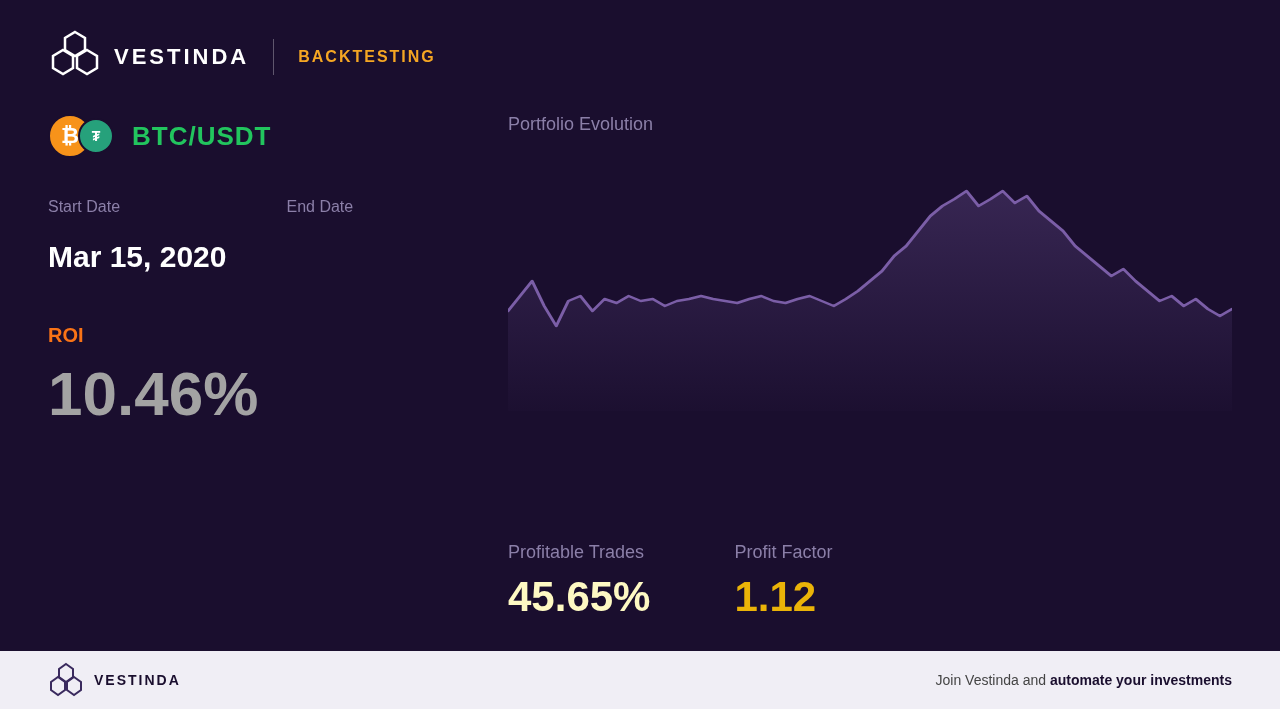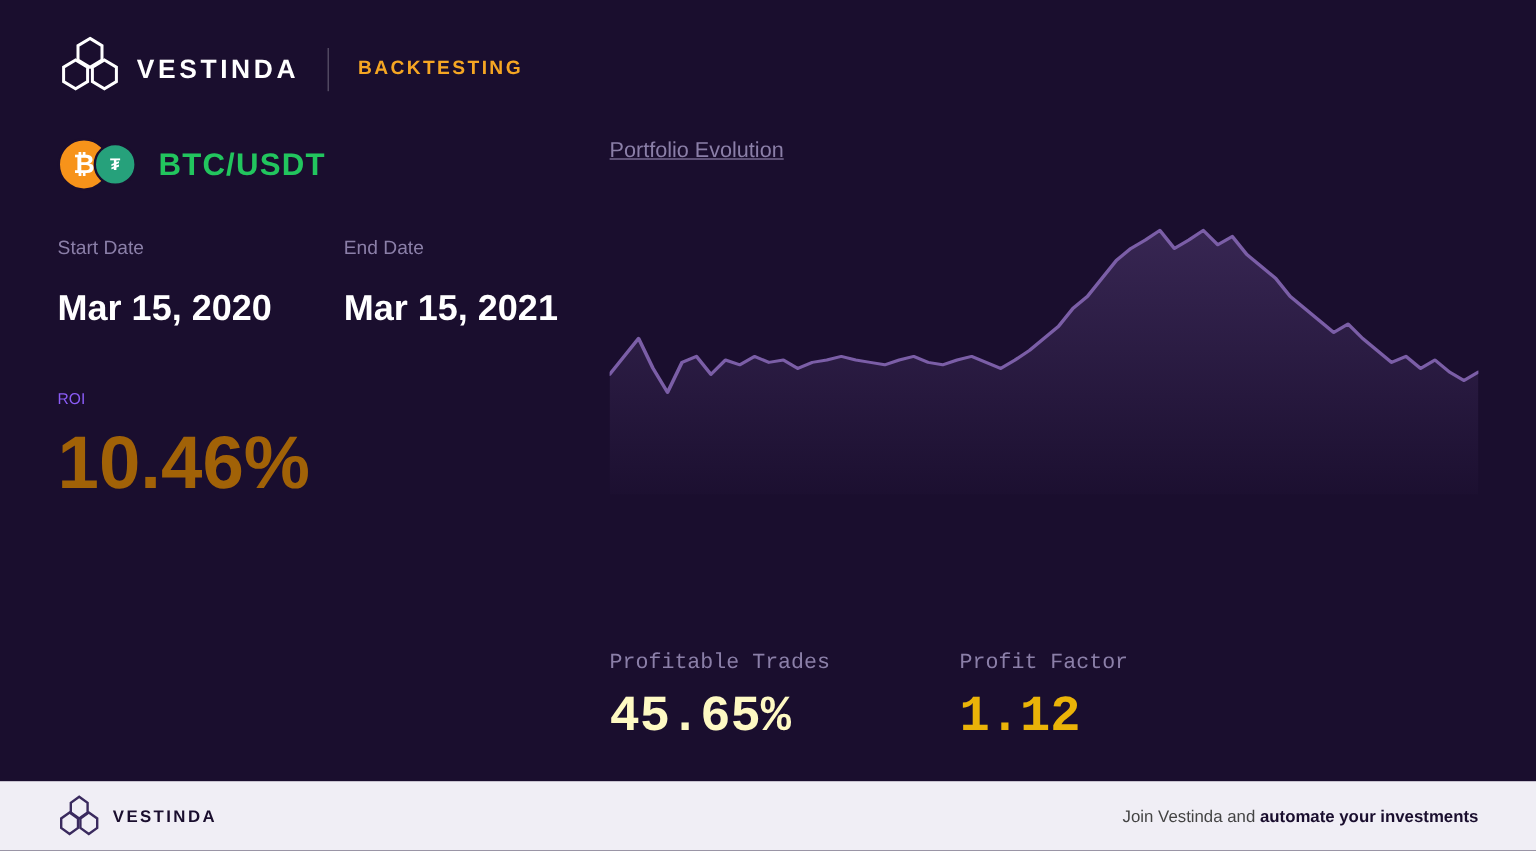"Portfolio Evolution" .chart-title { text-decoration: underline -> none }
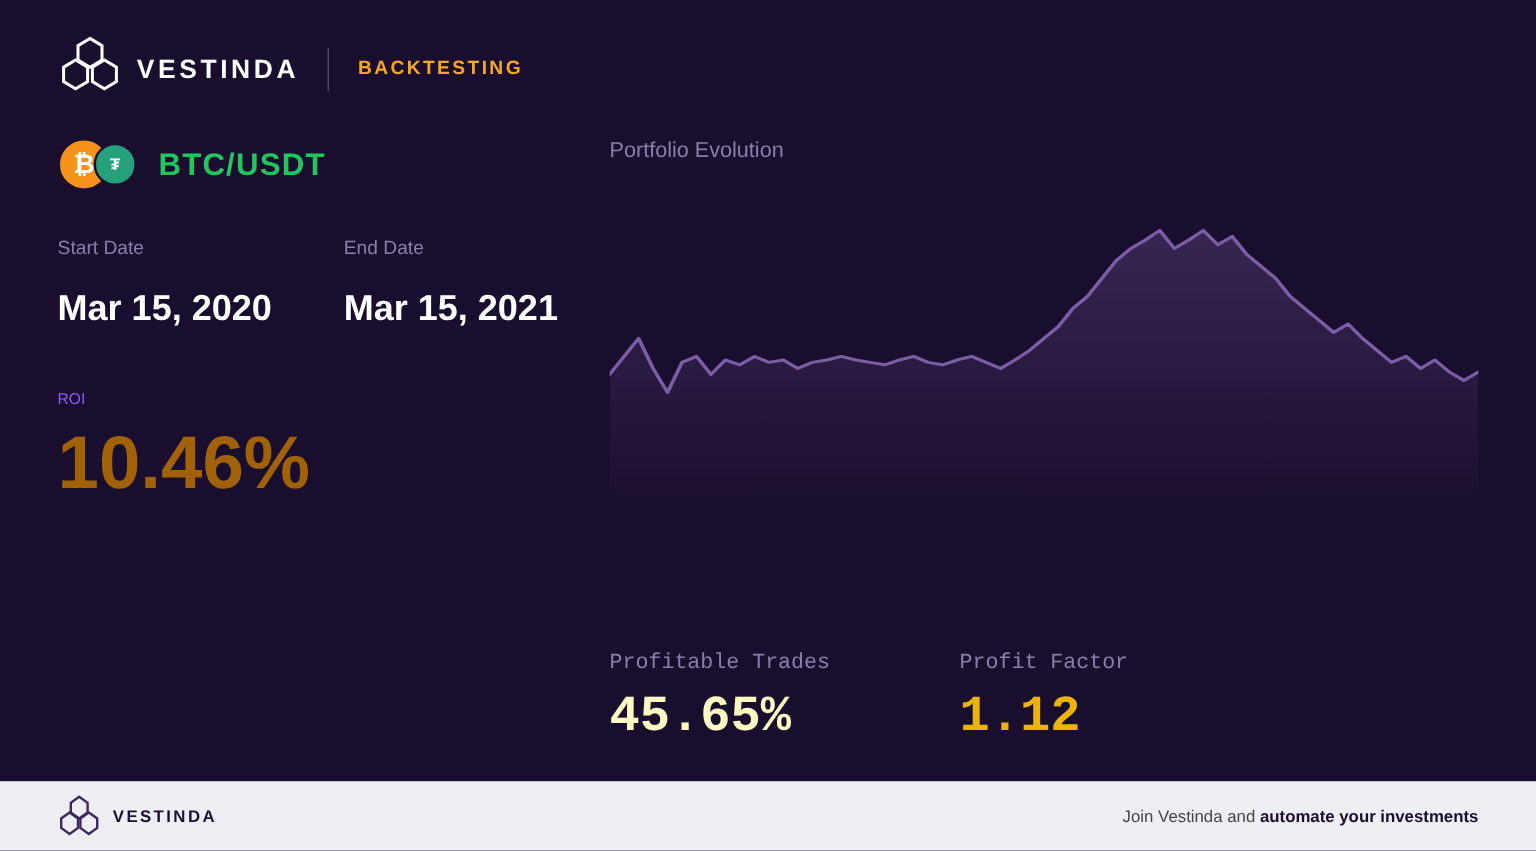"Mar 15, 2021" div.date-value { html: <div>Mar 15, 2021</div> -> none }
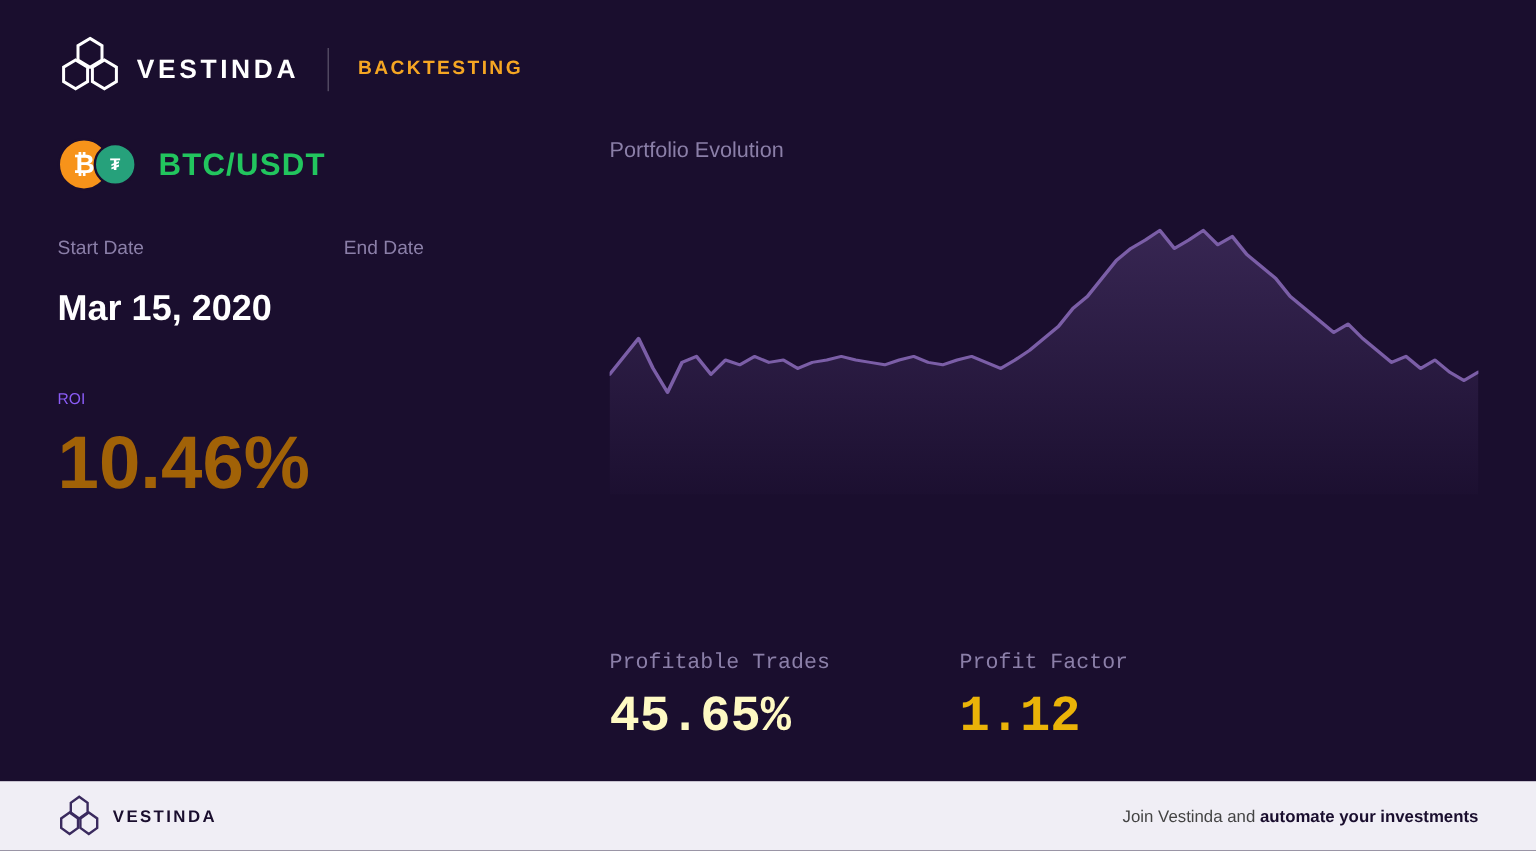"ROI" .roi-label { color: #8b5cf6 -> #f97316; font-size: 13px -> 20px; font-weight: 400 -> 700 }
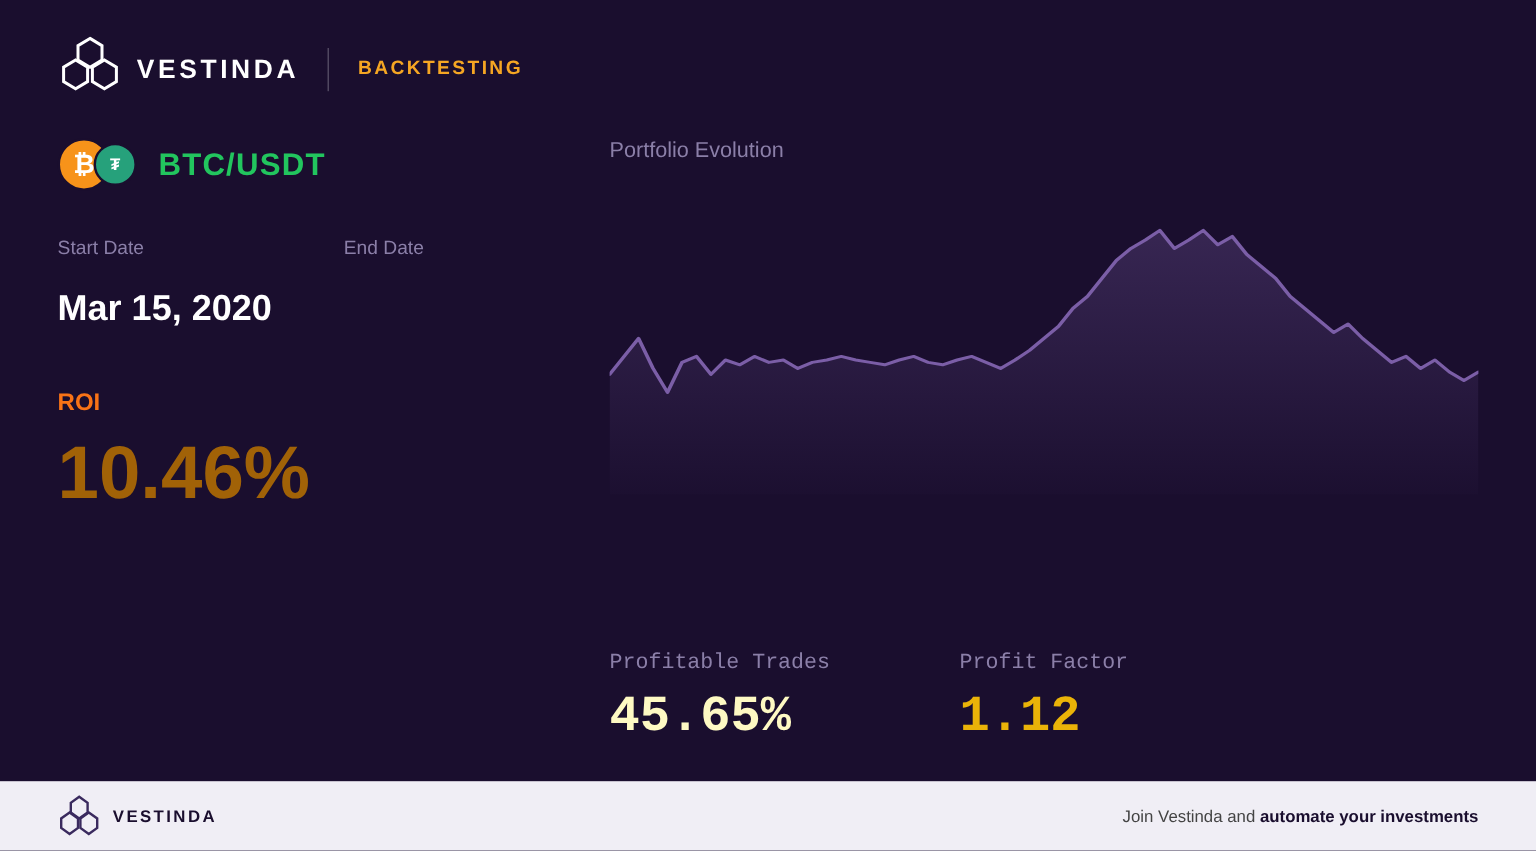"10.46%" .roi-value { color: #a16207 -> #a3a3a3 }
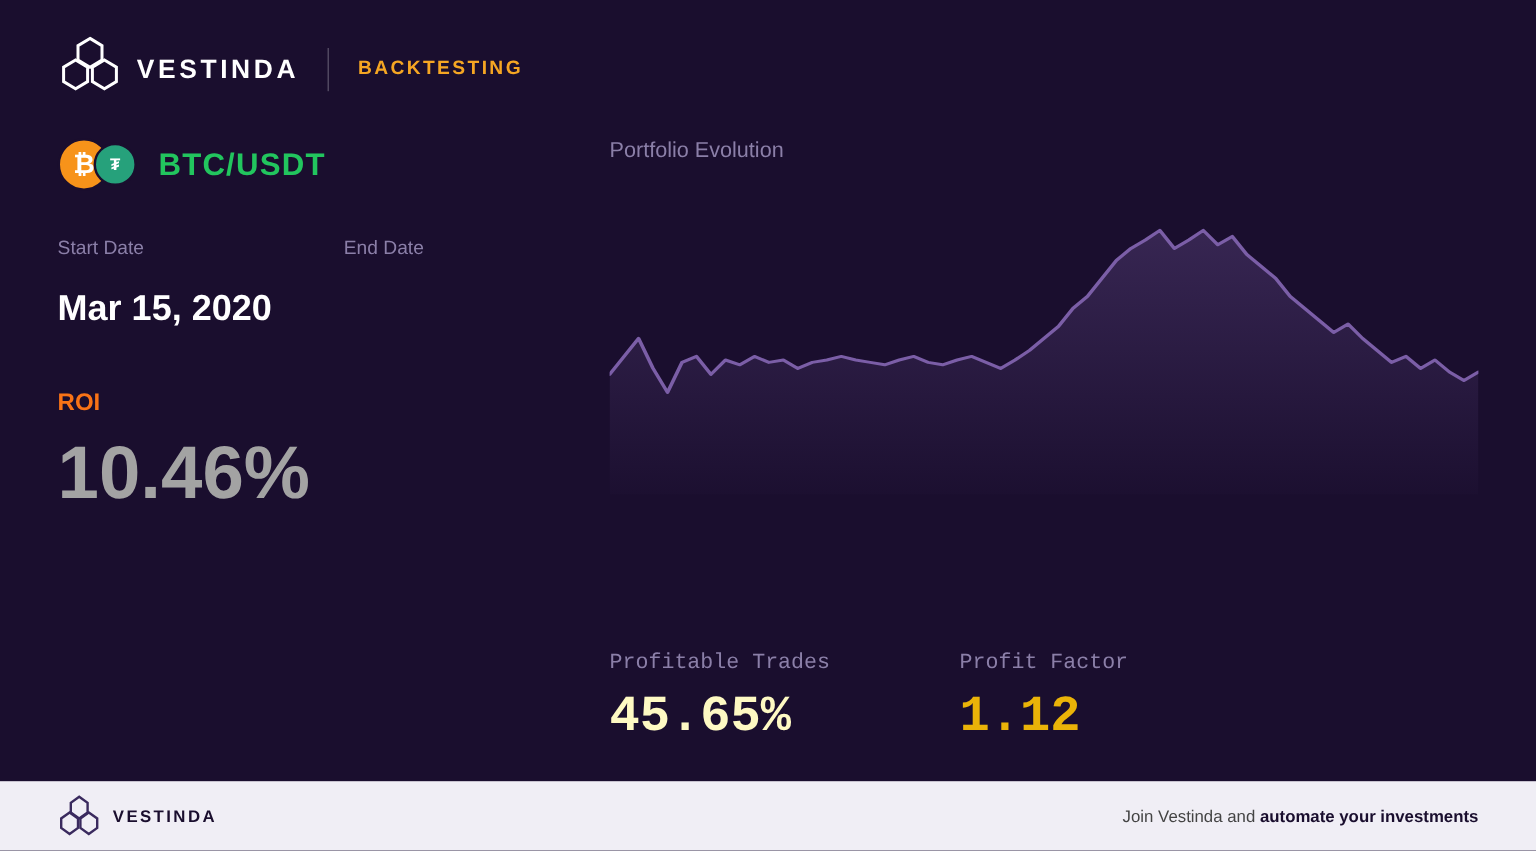"Profitable Trades" .stats-row { font-family: Liberation Mono, monospace -> none; gap: 108px -> 84px }
